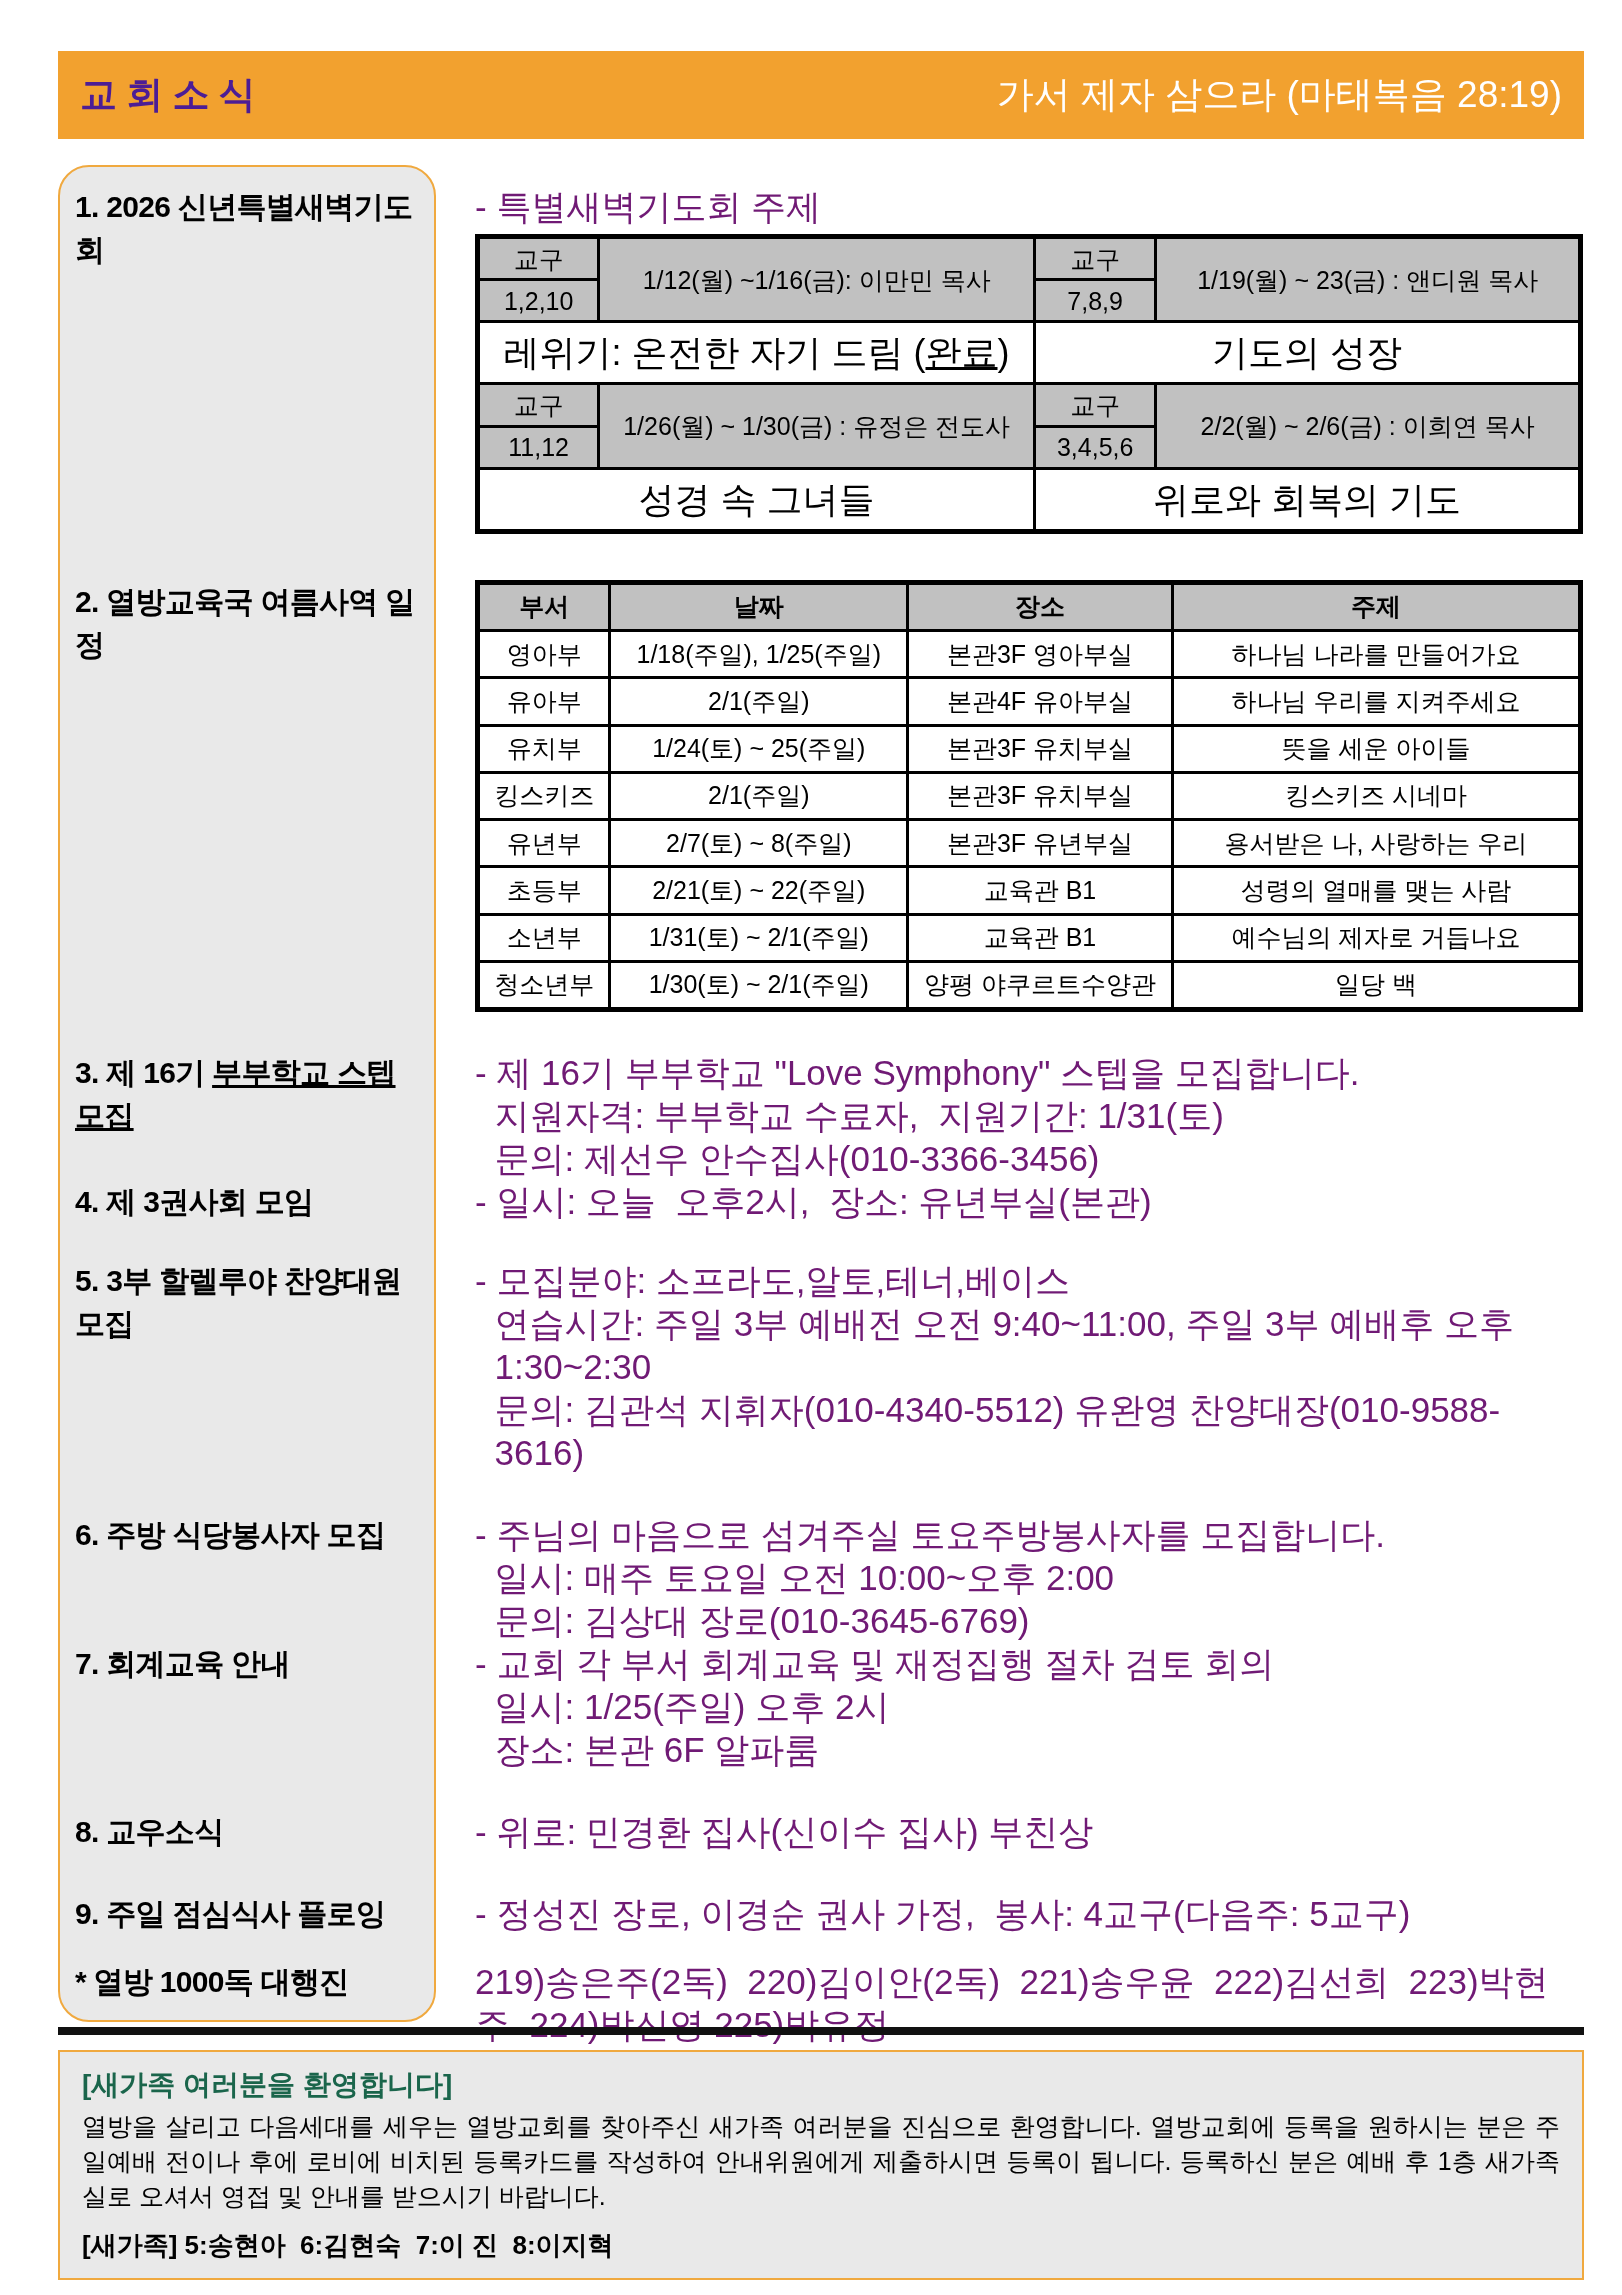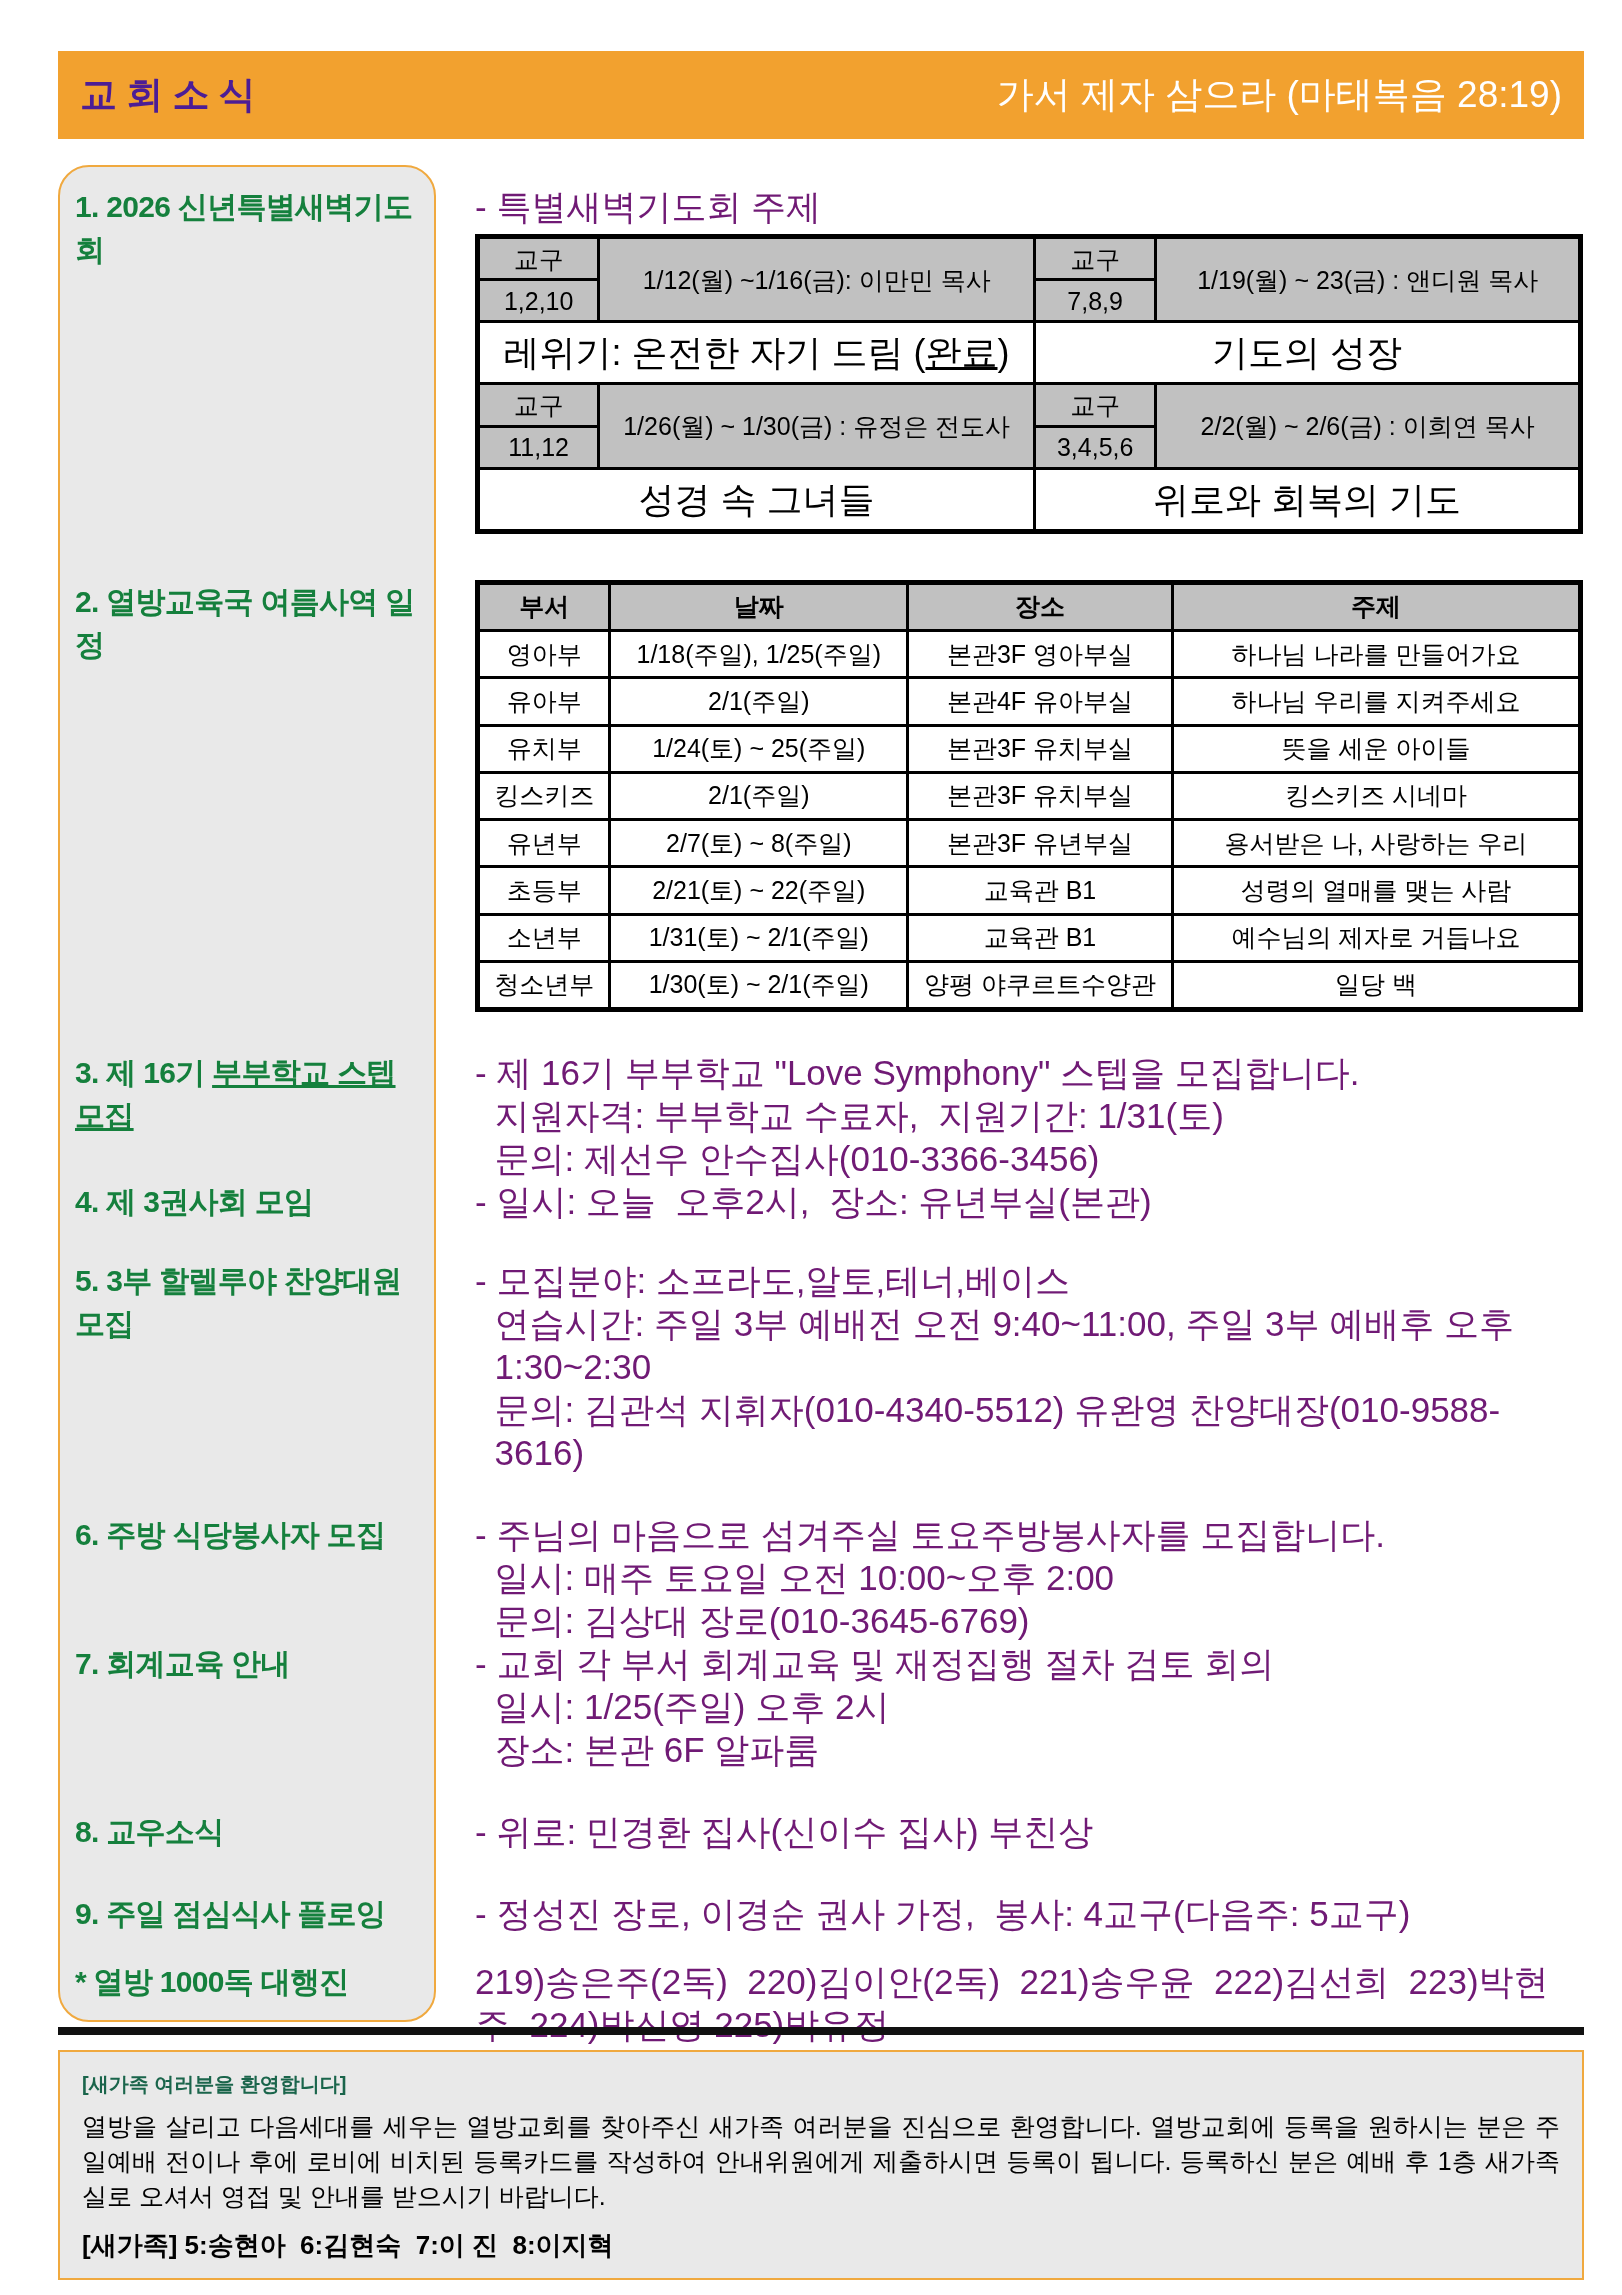"1. 2026 신년특별새벽기도회" .sec-title { color: #15803d -> #000000 }
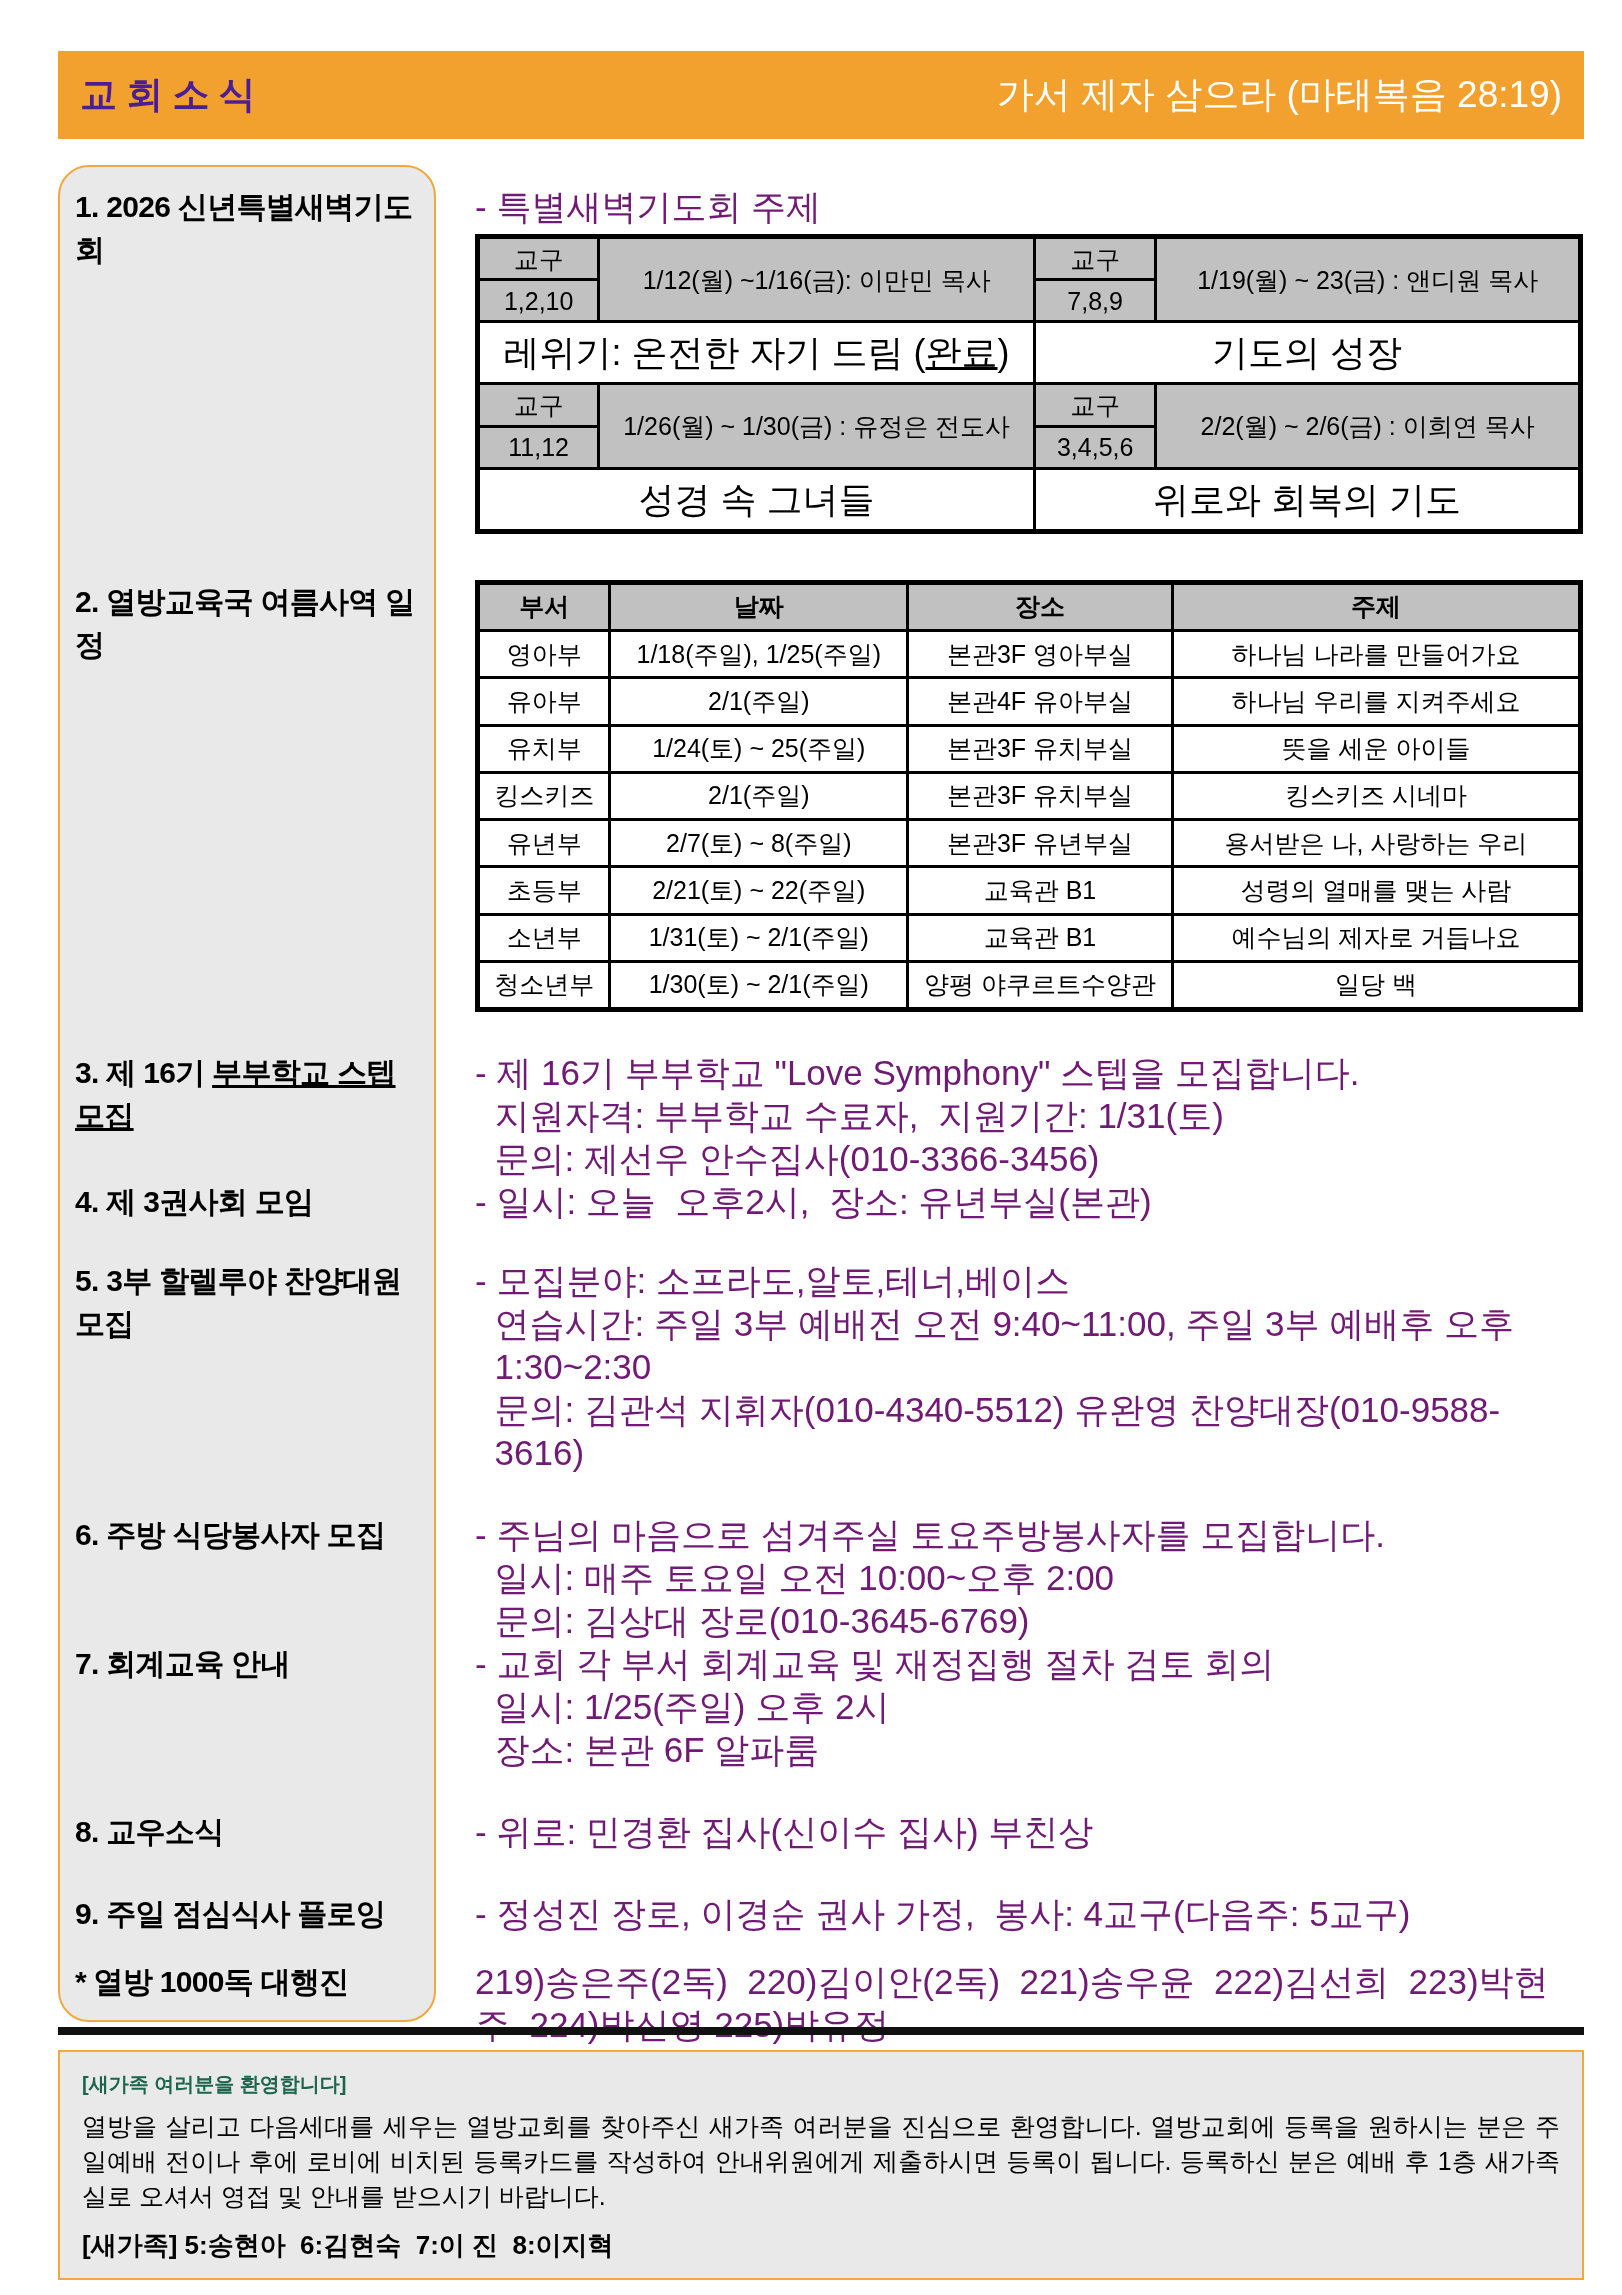"[새가족 여러분을 환영합니다]" .welcome-title { font-size: 20px -> 28px }
